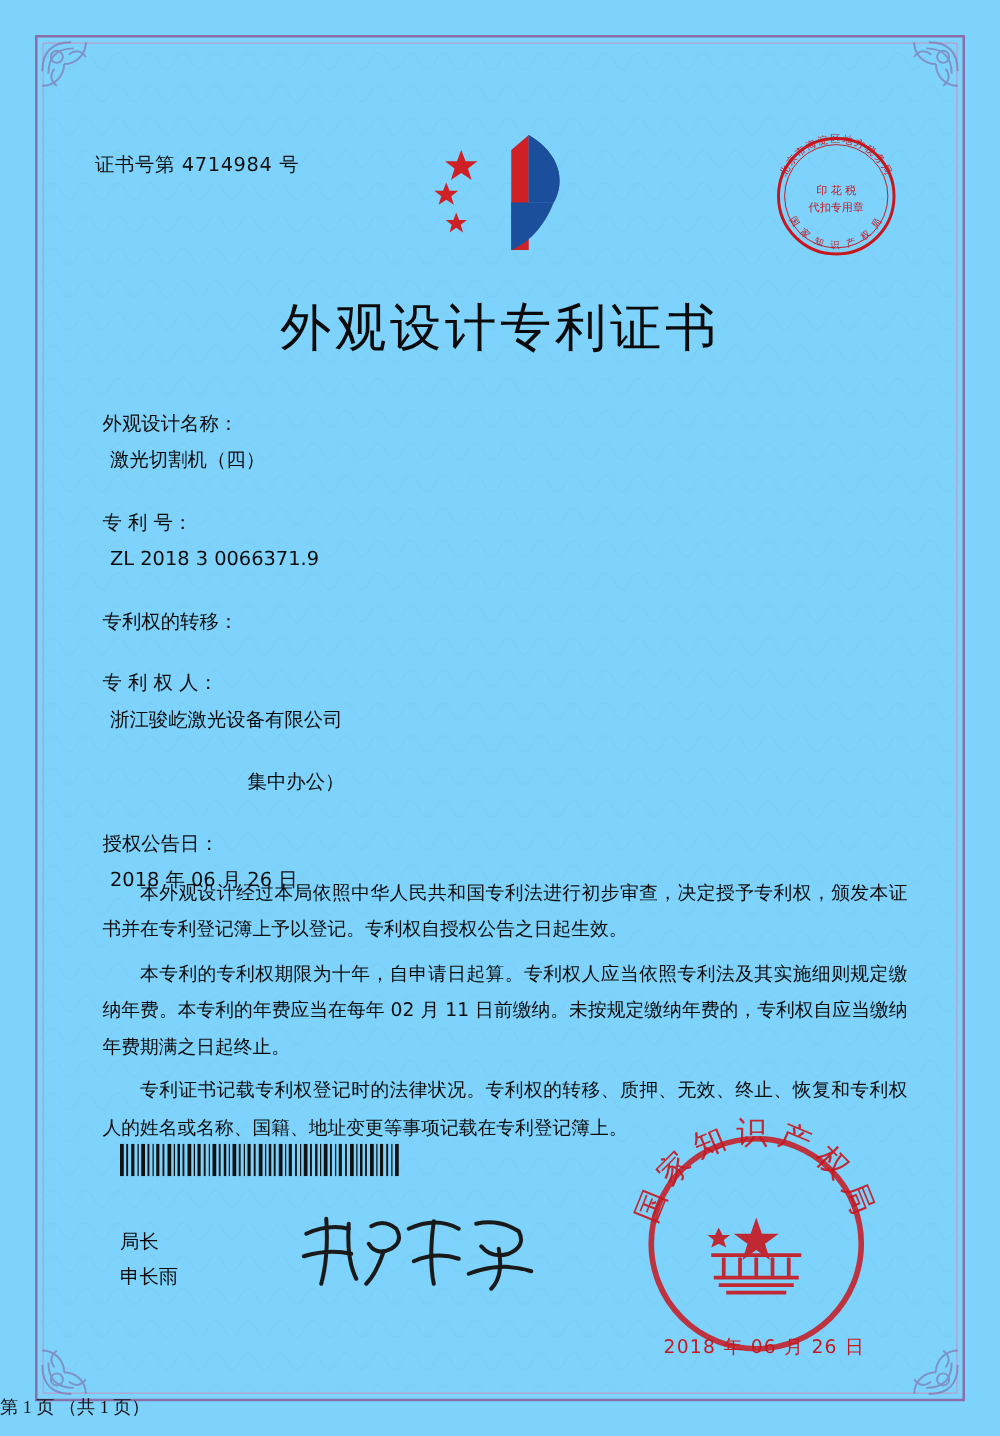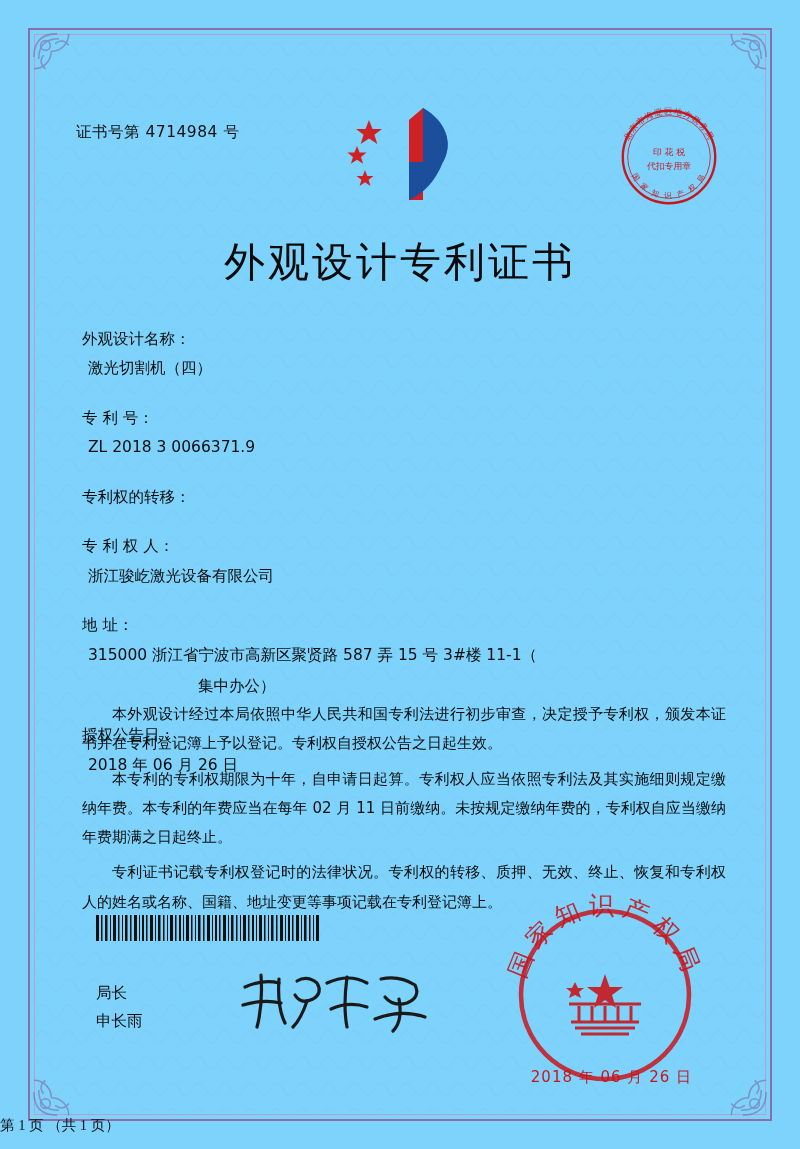"地 址：" div.row { html: <div> <span>地 址：</span> <span>315000 浙江省宁波市高新区聚贤路 587 弄 15 号 3#楼 11-1（</span> </div> -> none }
